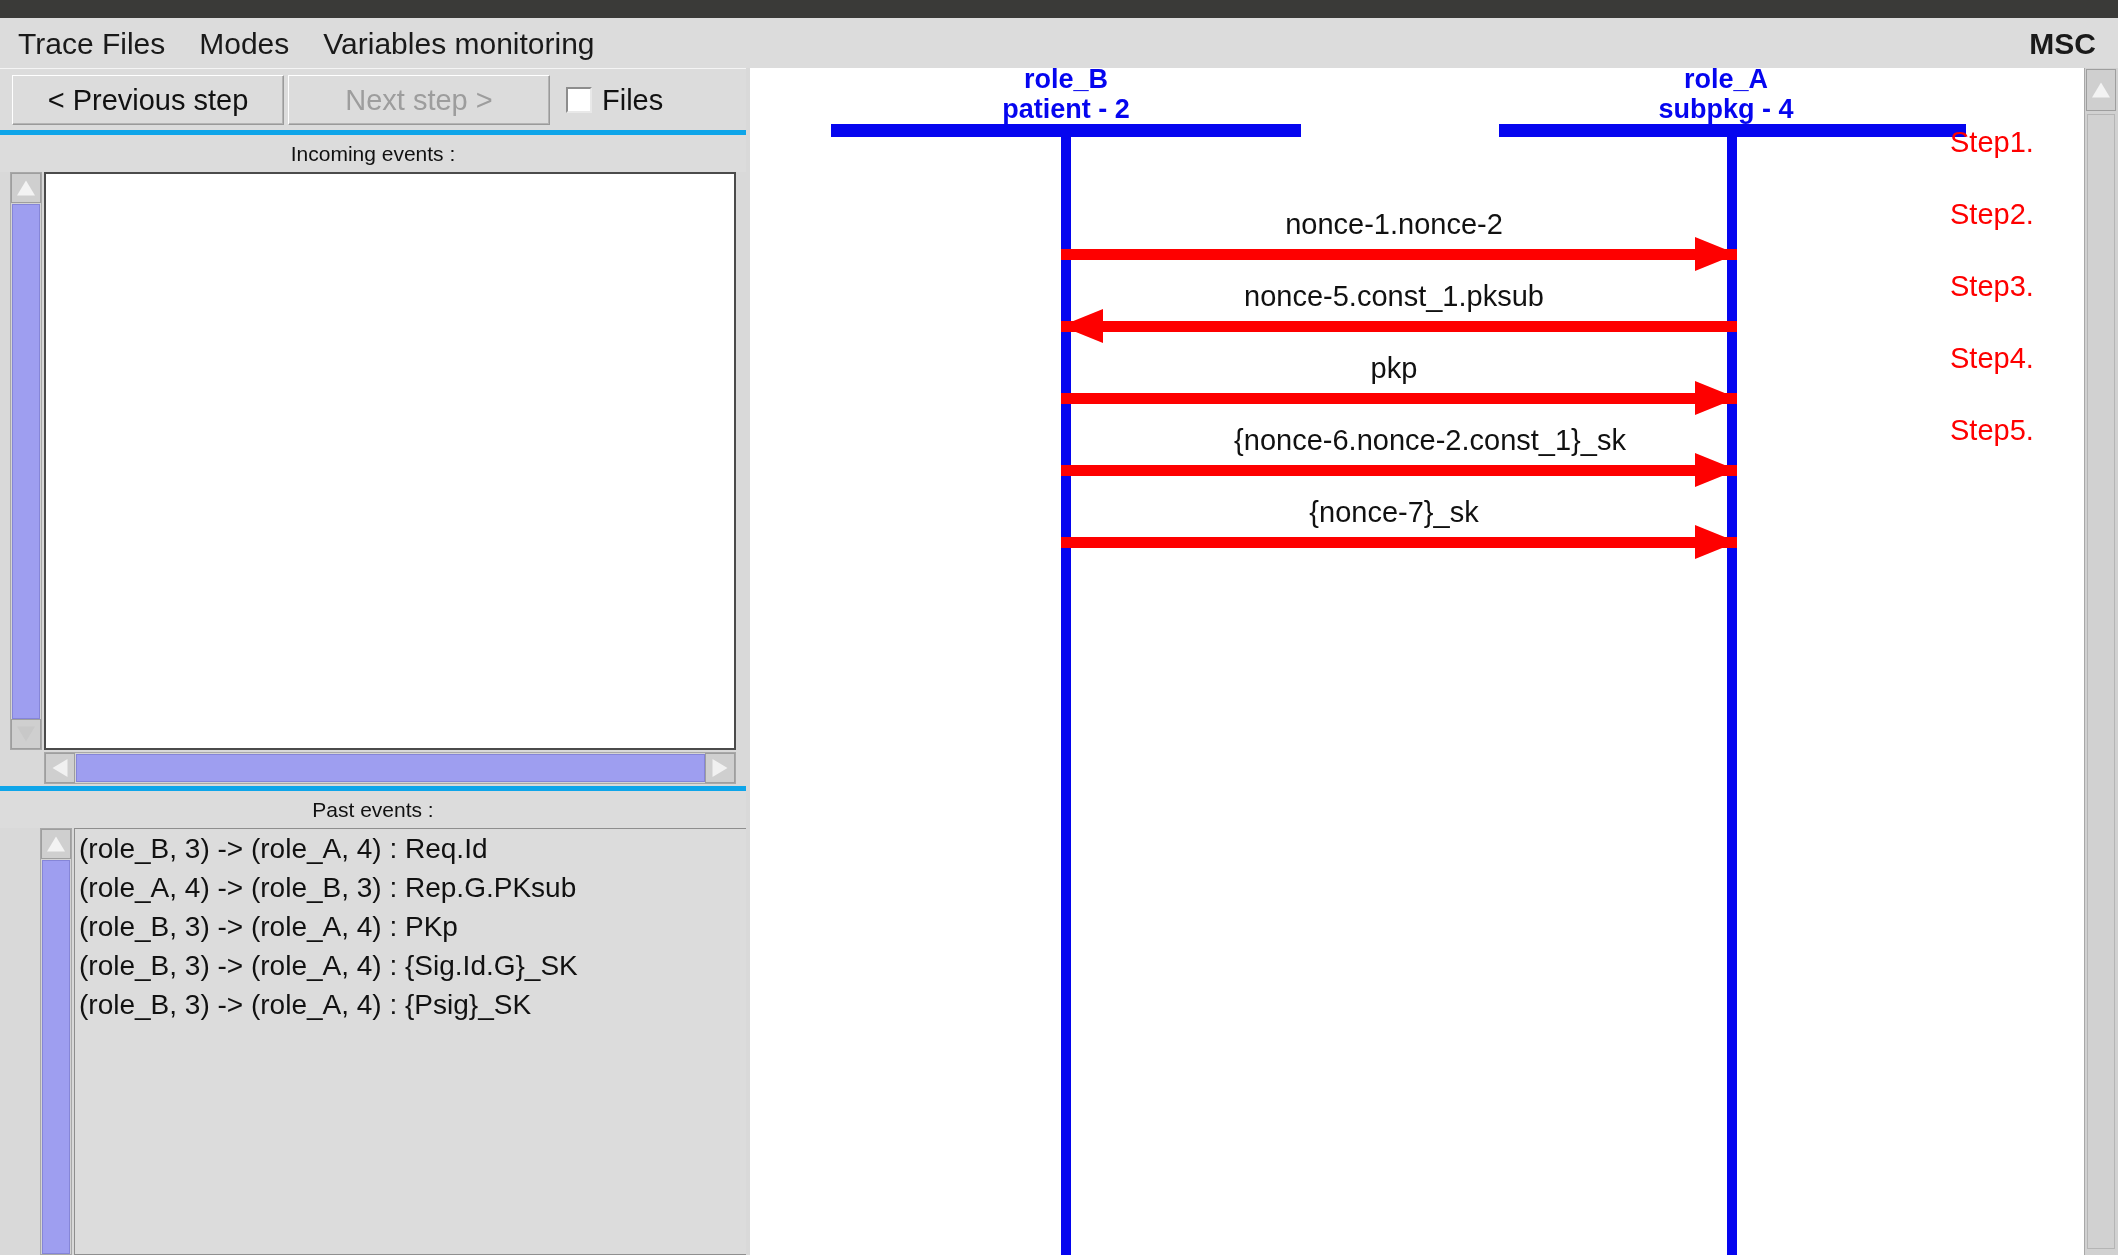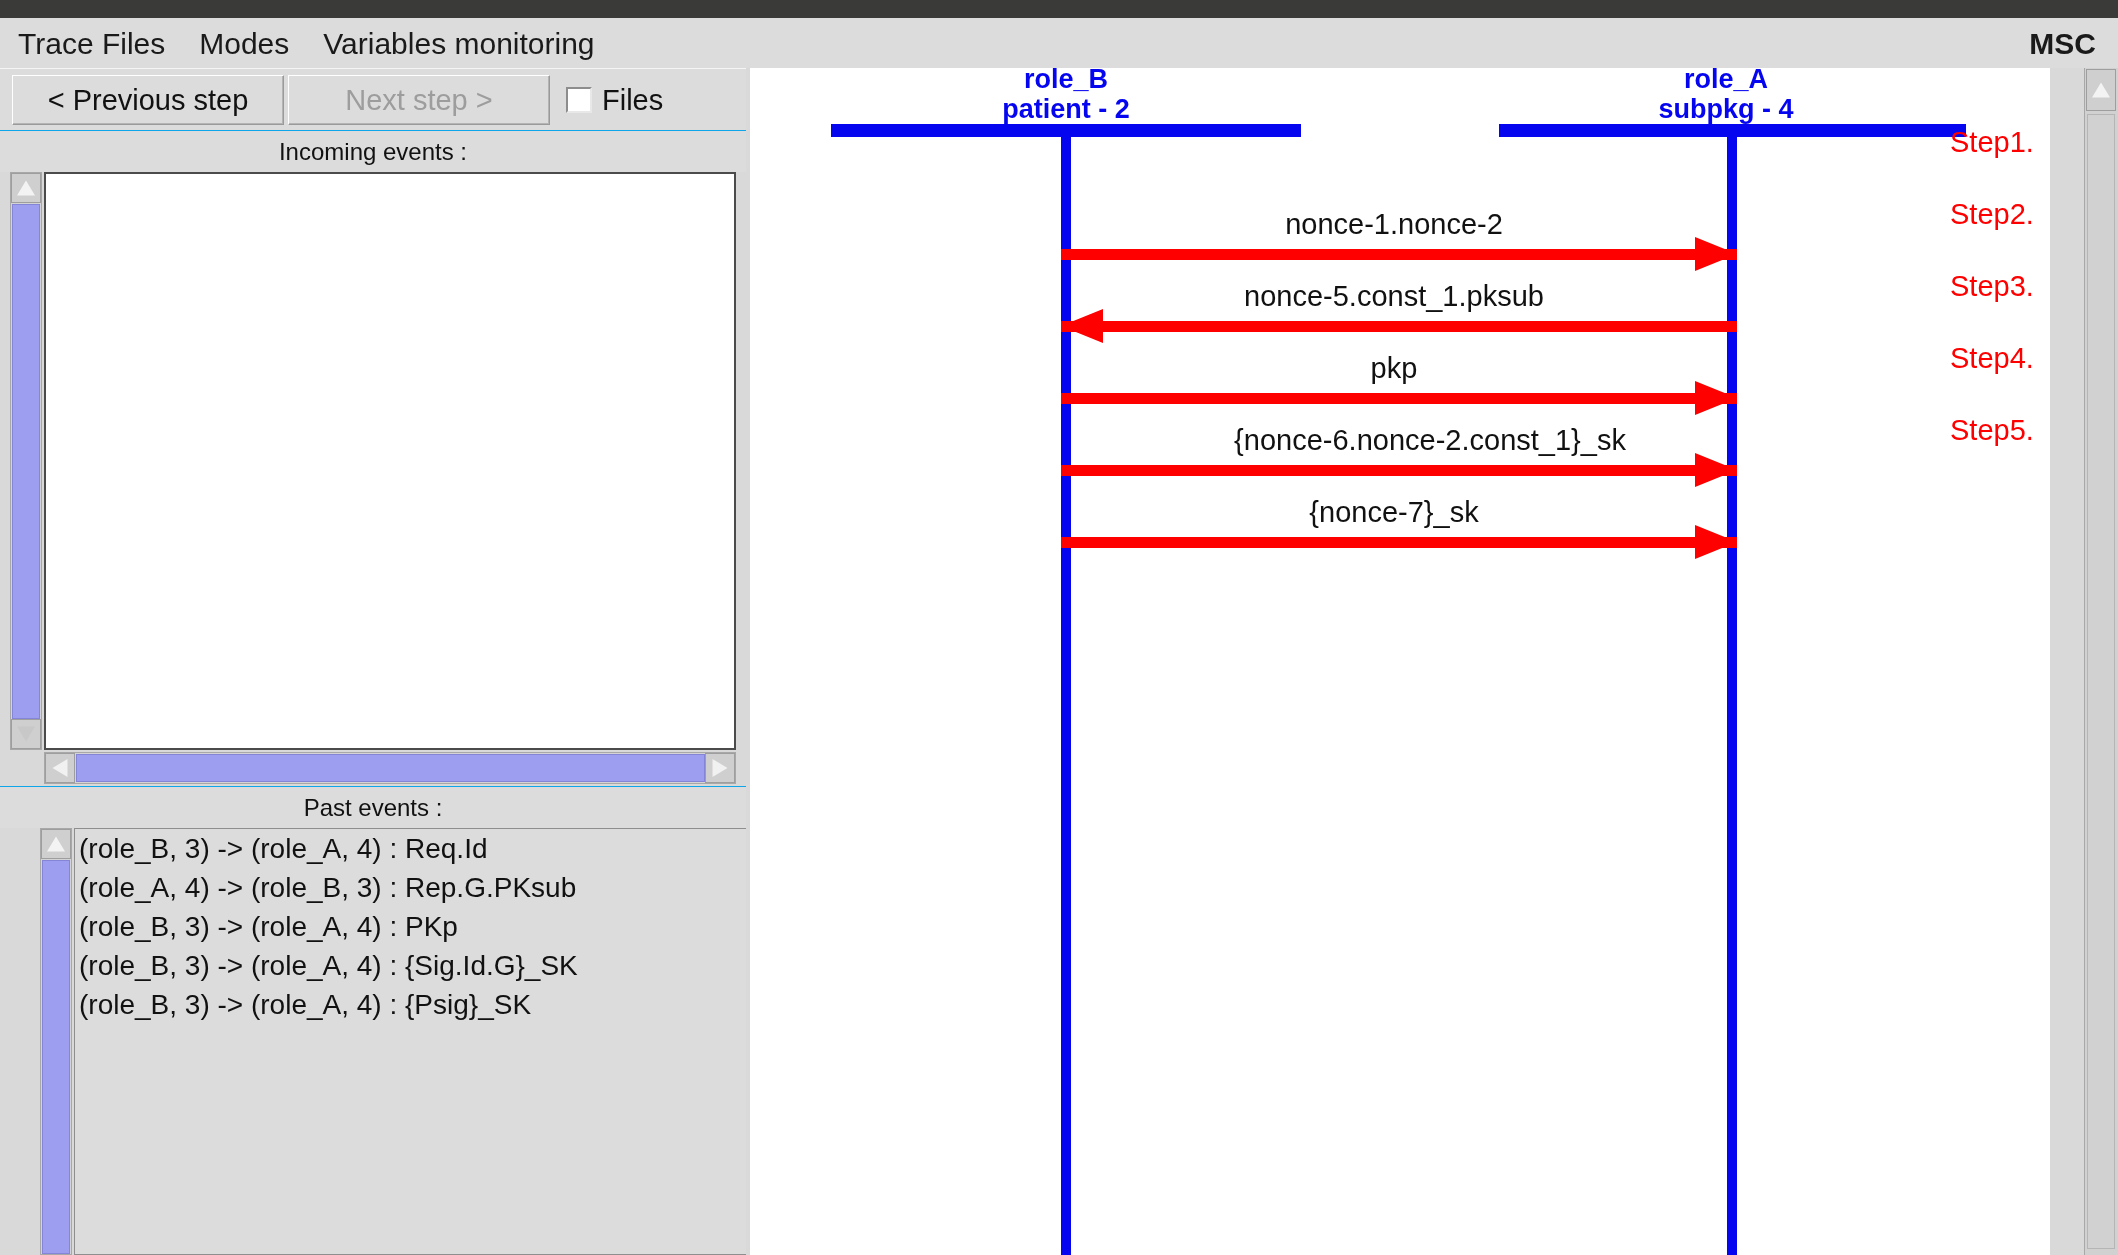"role_B" .msc-canvas { padding-left: none -> 43px }
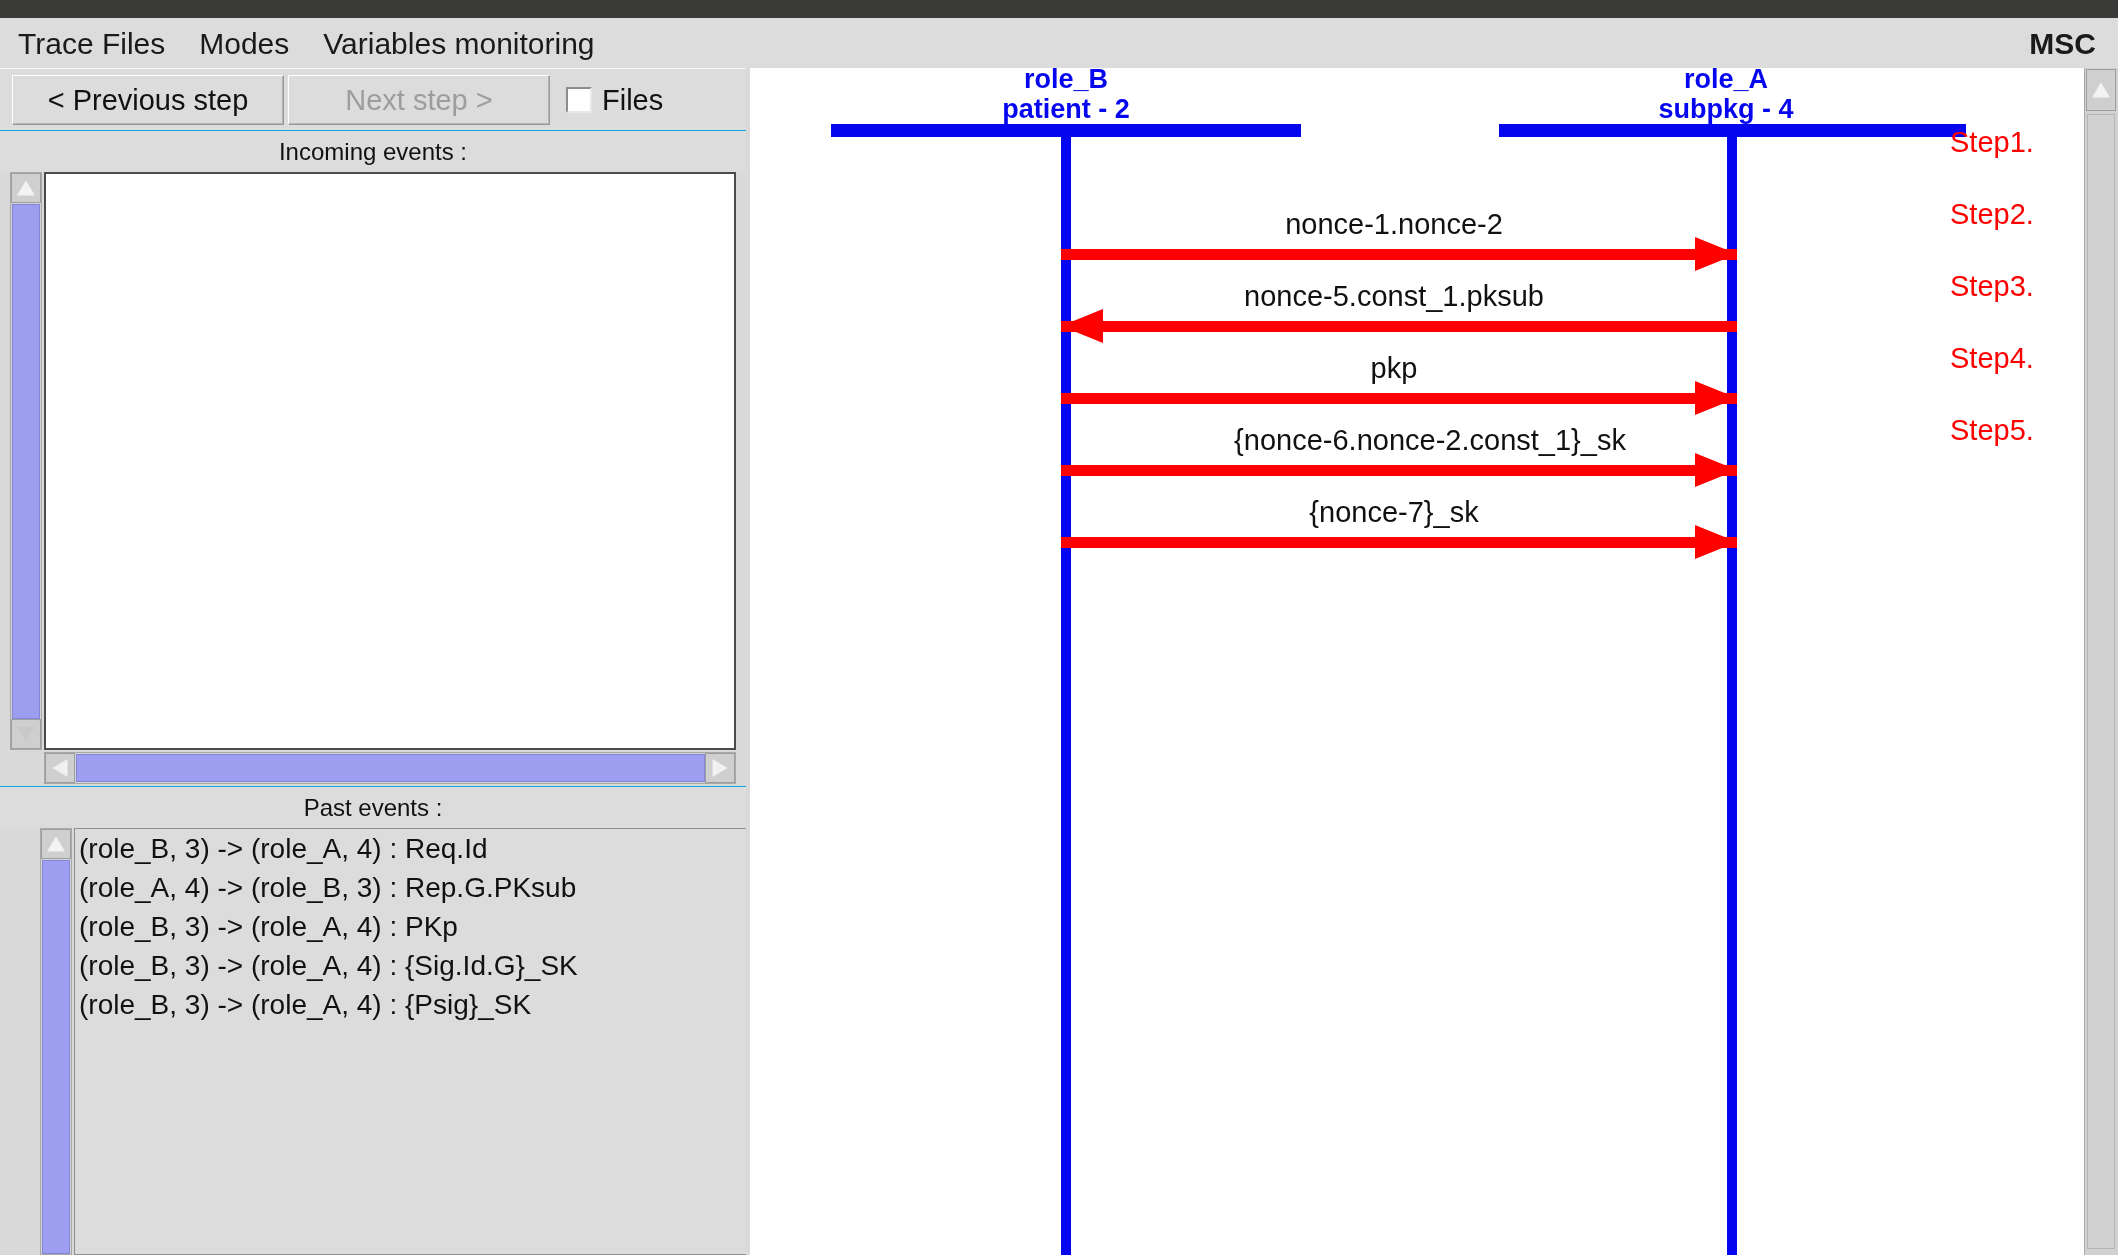"Incoming events :" .panel-header { border-top: 1px solid #0ea5e9 -> 5px solid #0ea5e9; font-size: 24px -> 21px }
